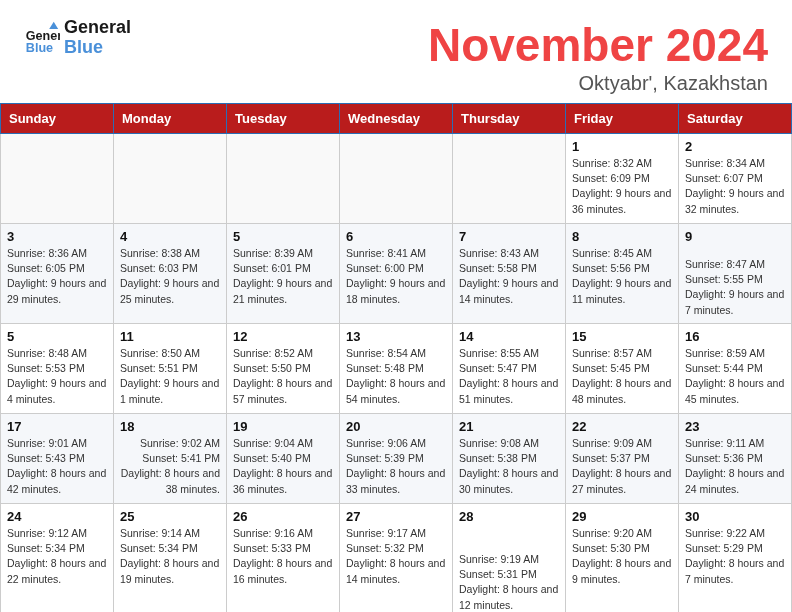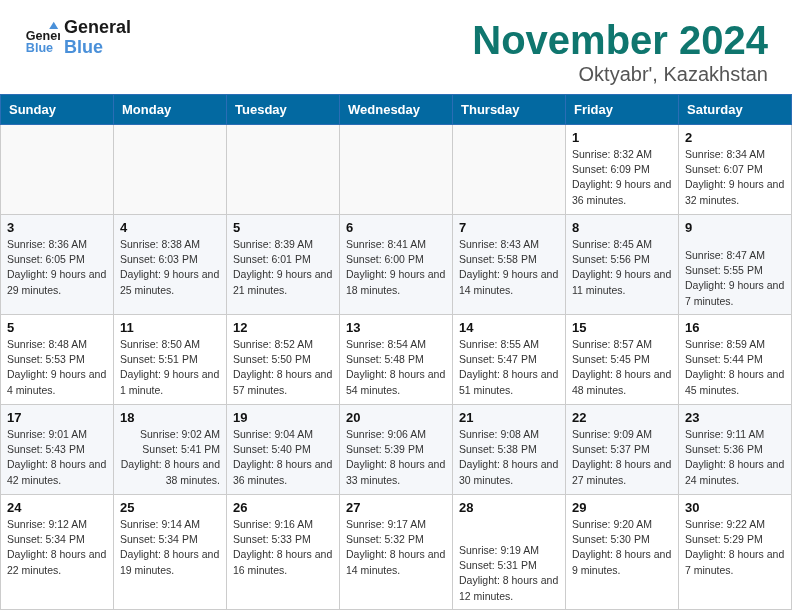"November 2024" .month-title { color: #0f766e -> #ef4444; font-size: 40px -> 46px }
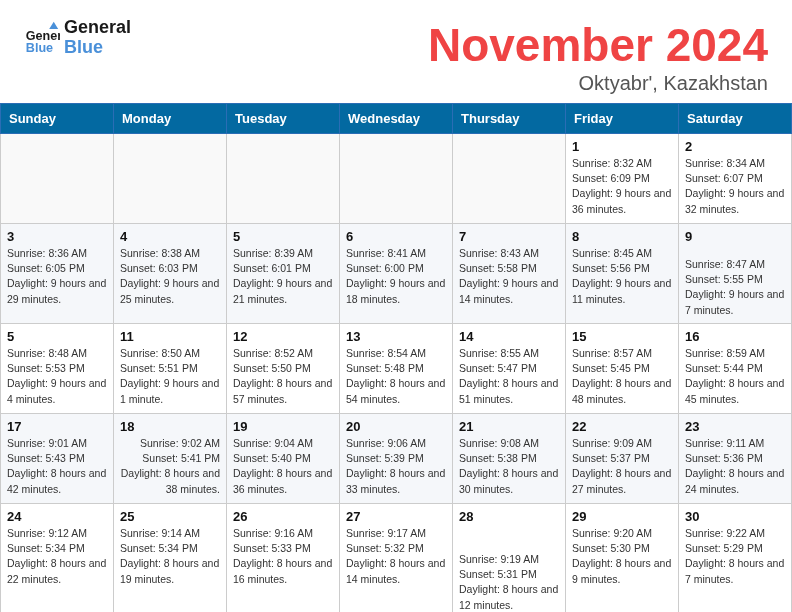"Sunday" .calendar th { background: #0369a1 -> #b91c1c }
